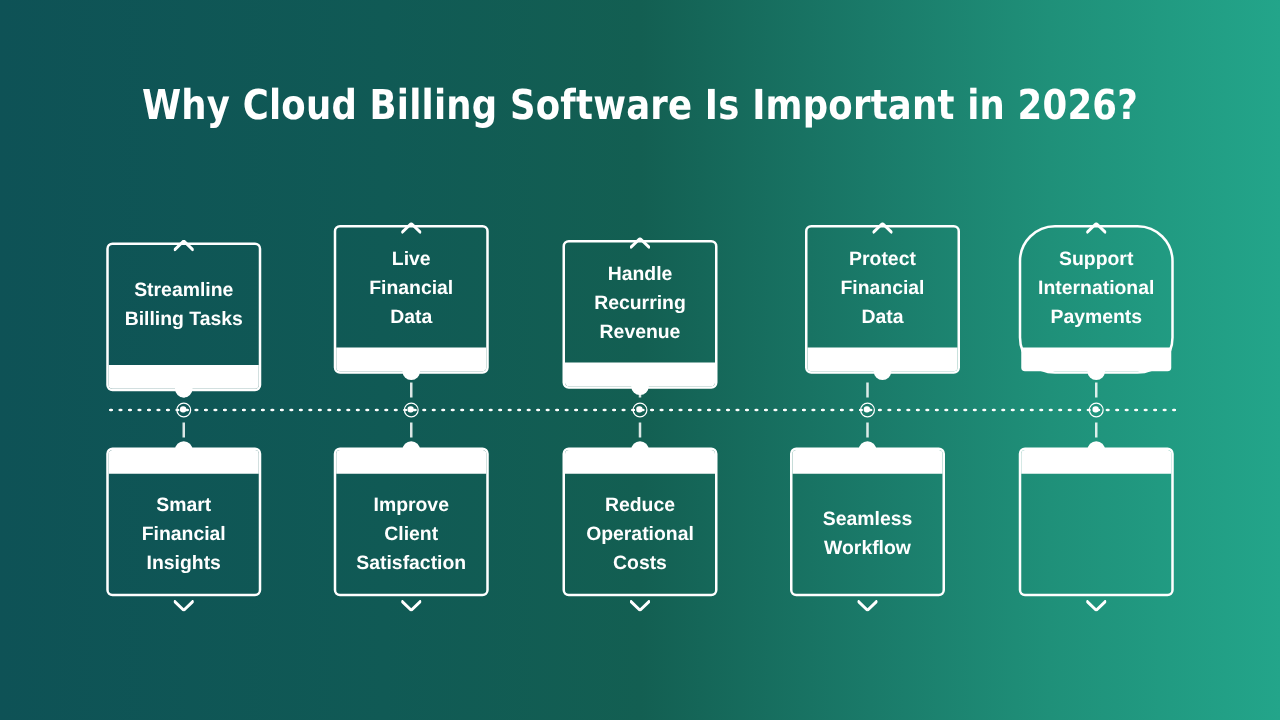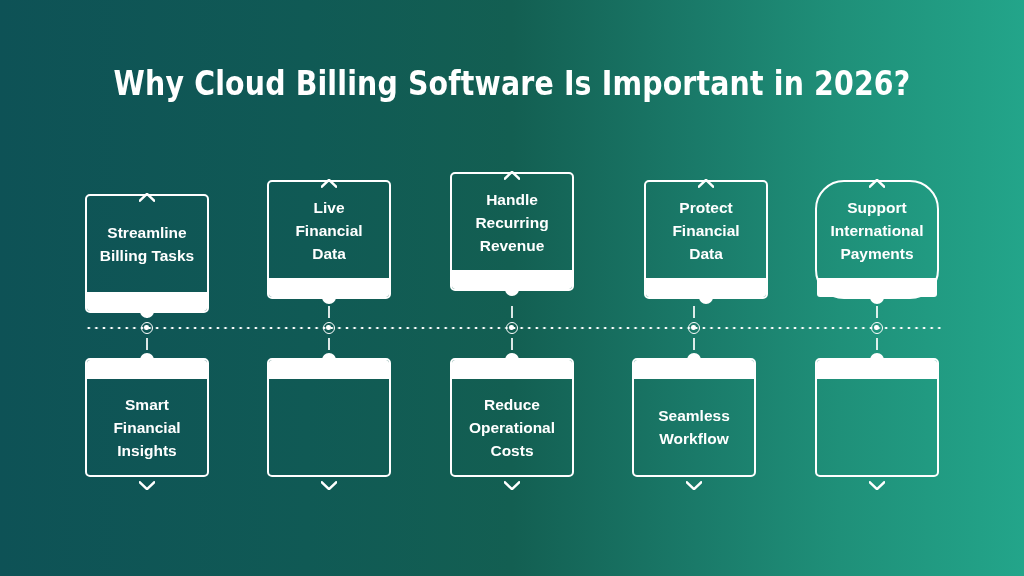"Handle" div.card { top: 172px -> 192px }
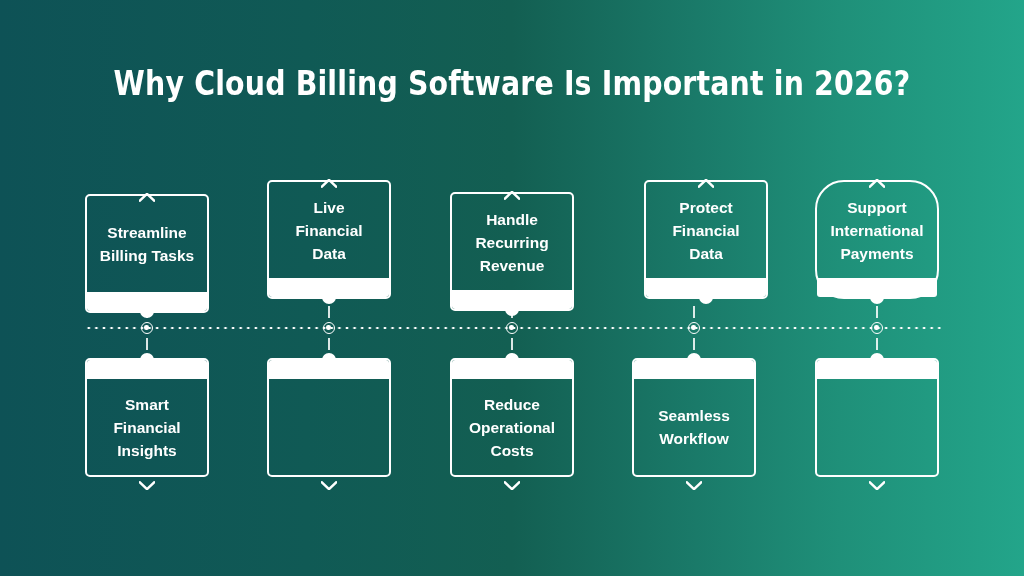"Improve" div.label { html: none -> <div> <span>Improve<br>Client<br>Satisfaction</span> </div> }
